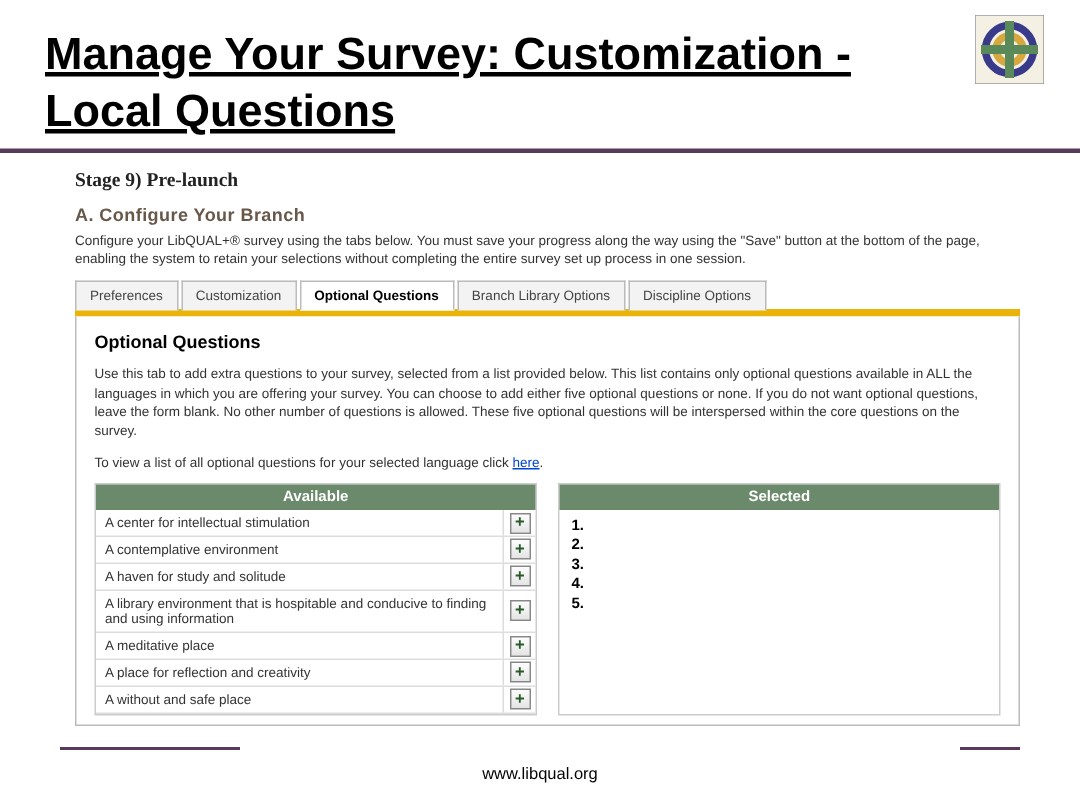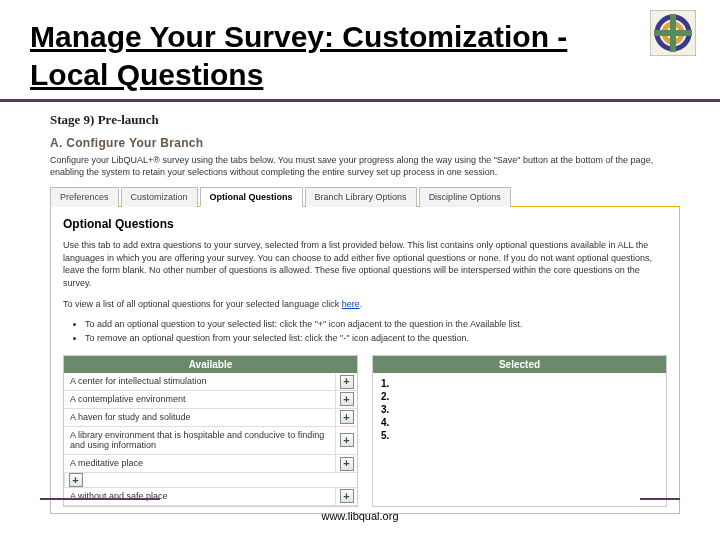"Preferences" .tabs { border-bottom: 1px solid #eab308 -> 5px solid #eab308 }
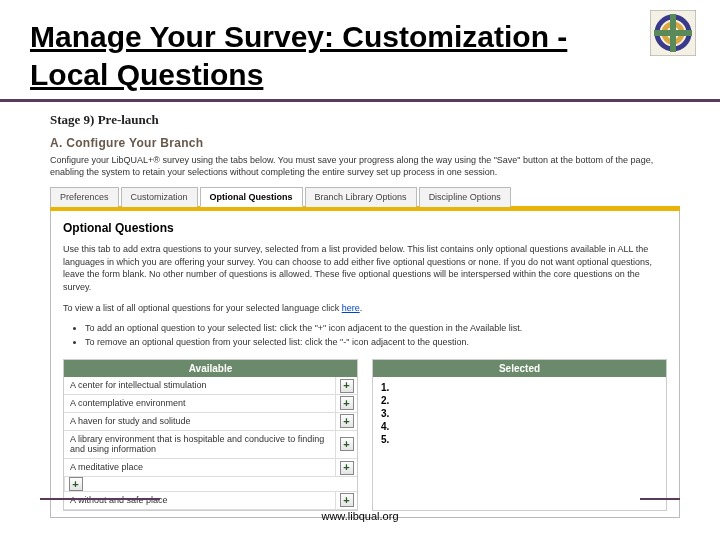"To add an optional question" ul.bullets { html: <ul> <li>To add an optional question to your selected list: click the "+" icon adjacent to the question in the Available list.</li> <li>To remove an optional question from your selected list: click the "-" icon adjacent to the question.</li> </ul> -> none }
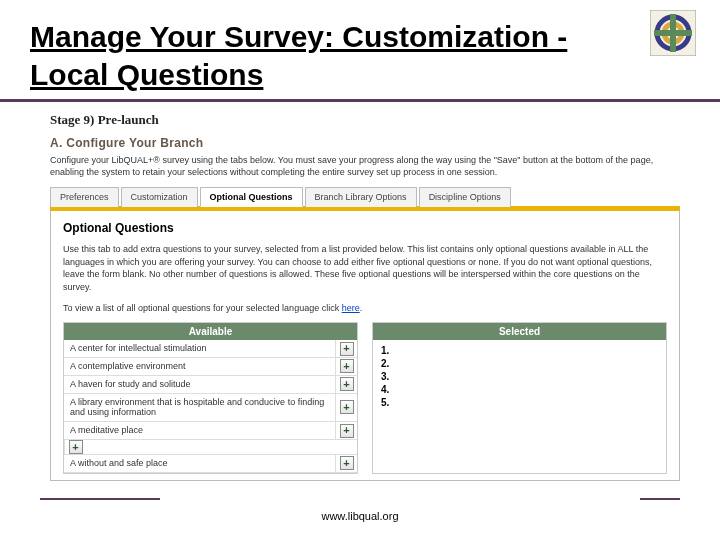"A place for reflection and" div.txt { html: none -> <div>A place for reflection and creativity</div> }
